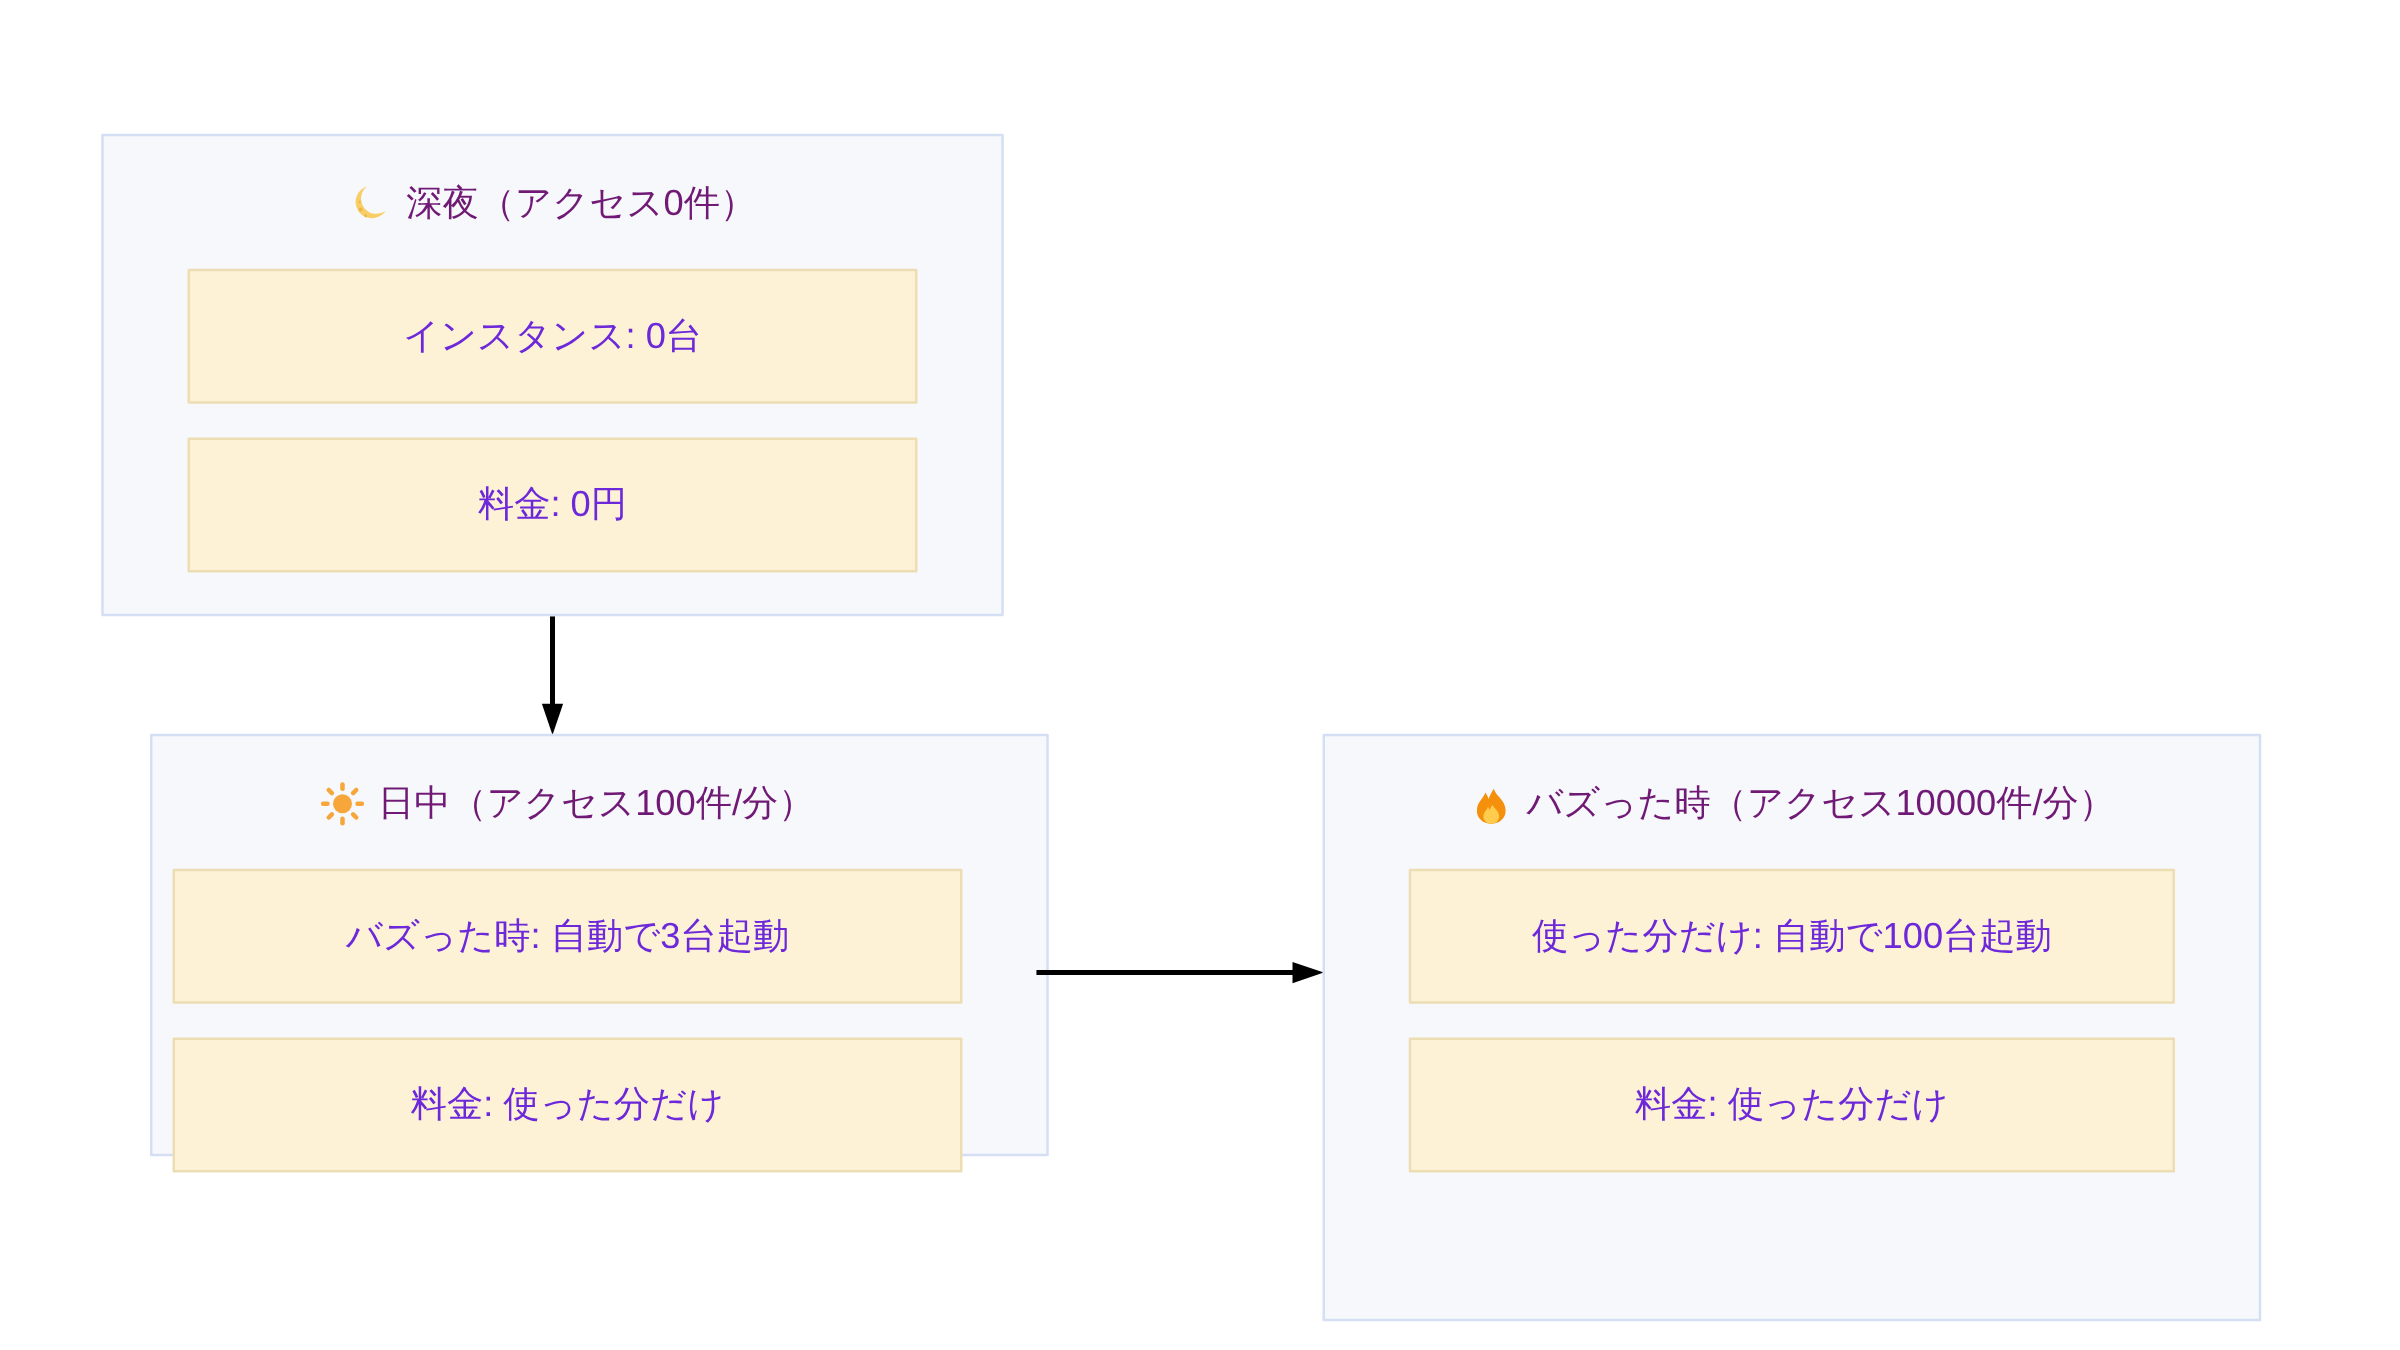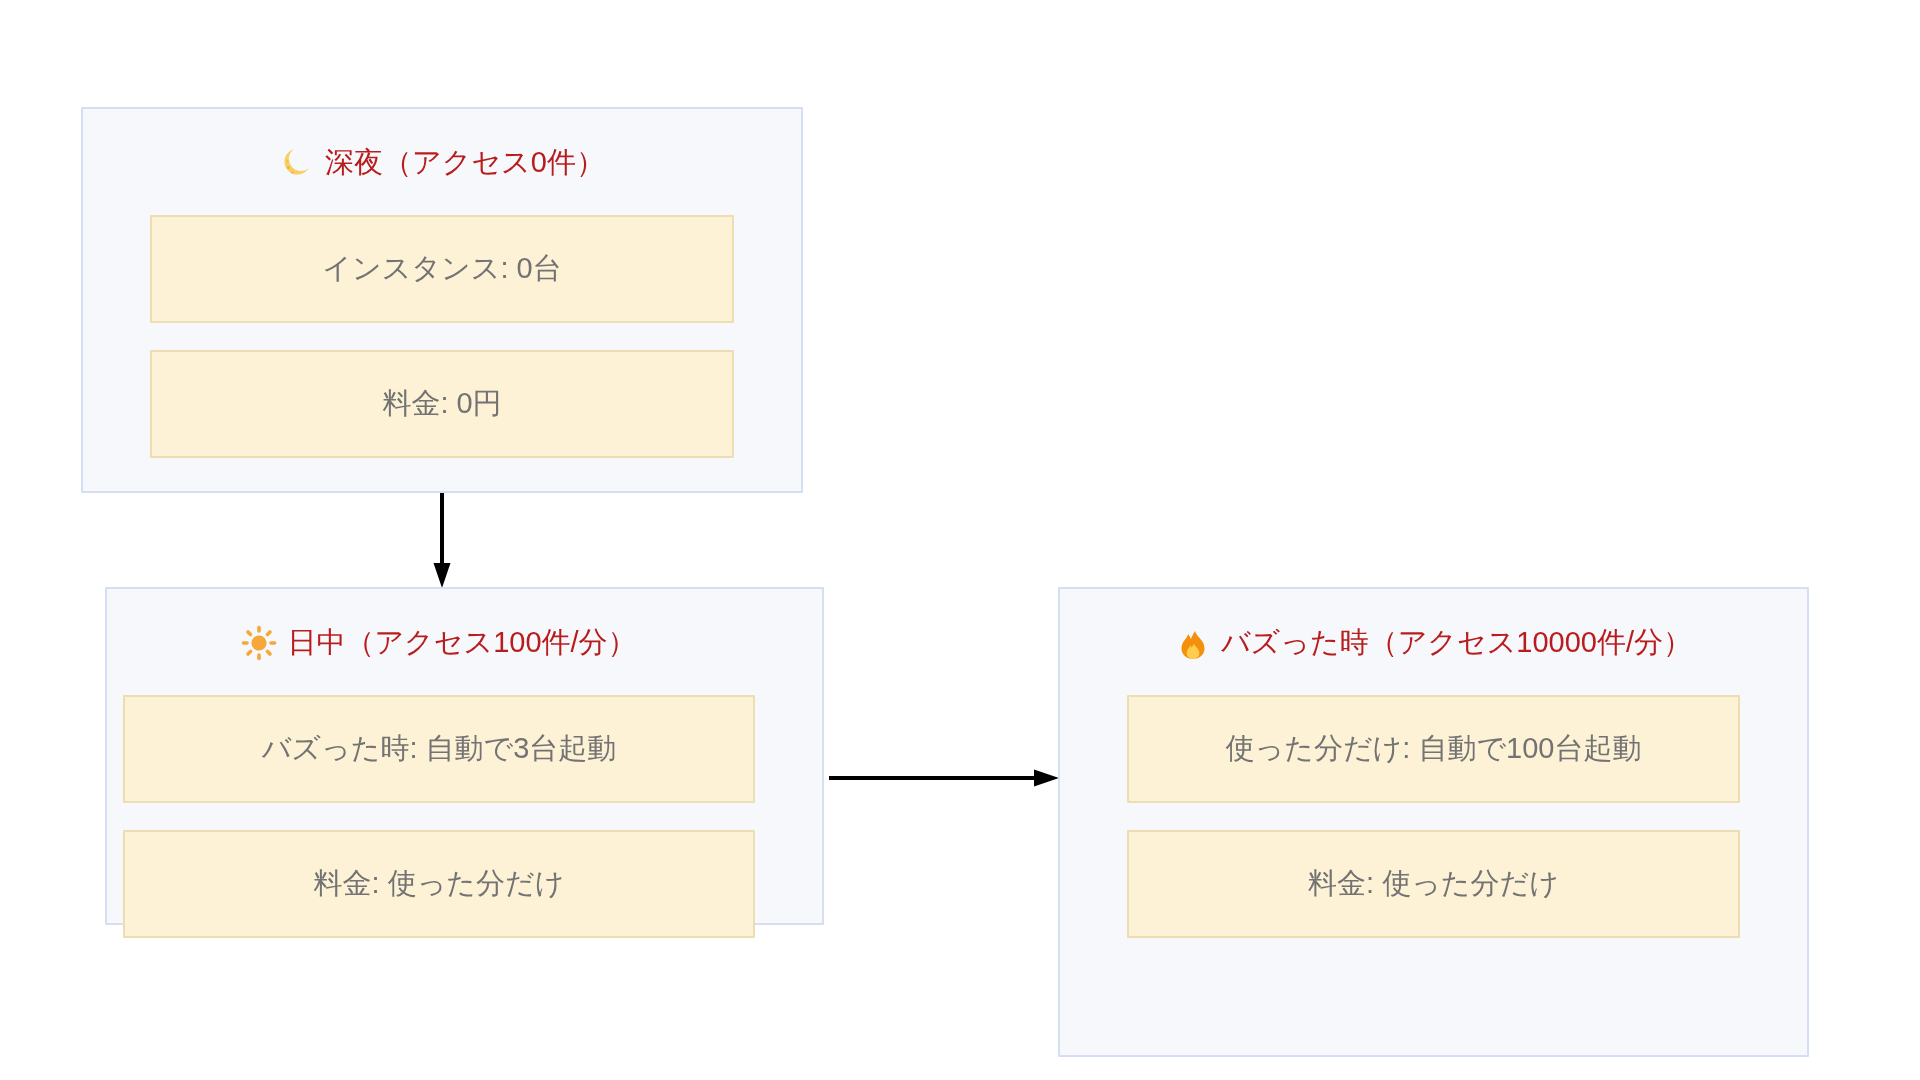"深夜（アクセス0件）" .card-title { color: #b91c1c -> #701a75 }
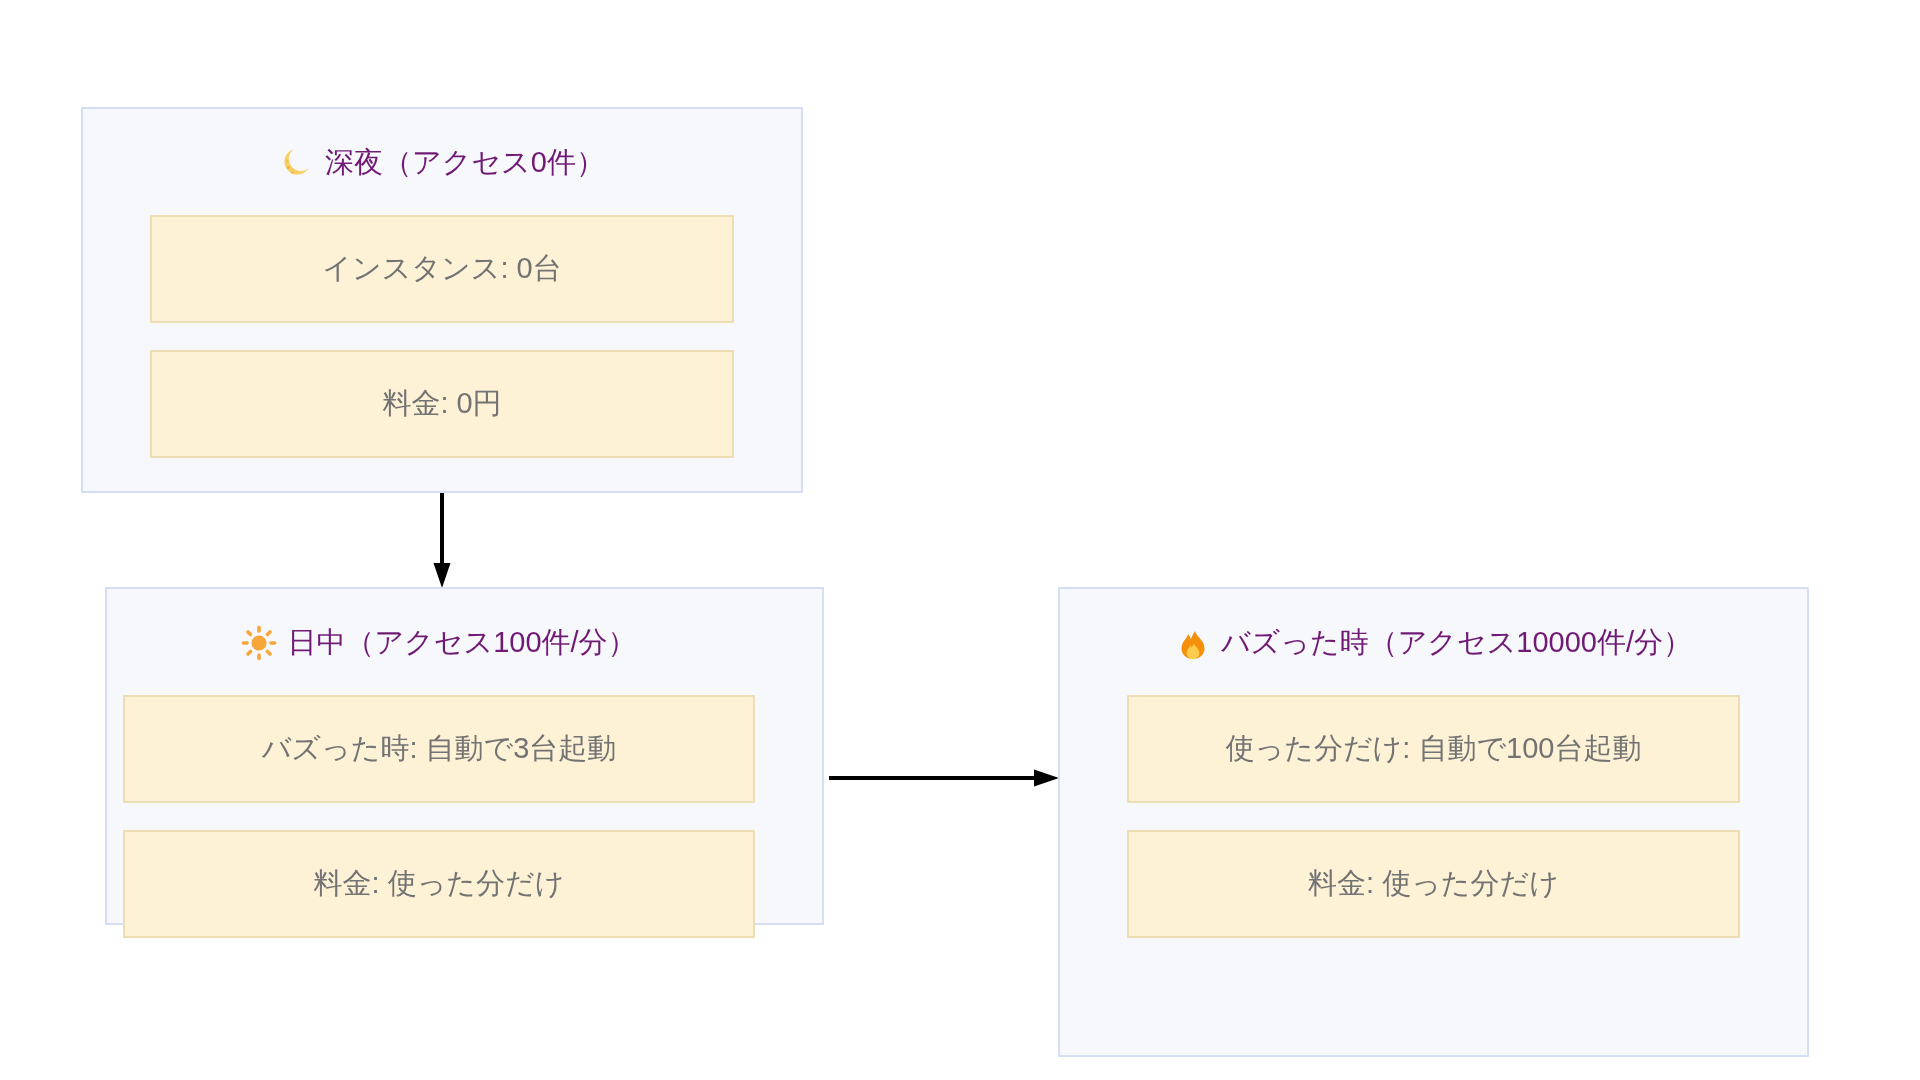"インスタンス: 0台" .row { color: #737373 -> #6d28d9 }
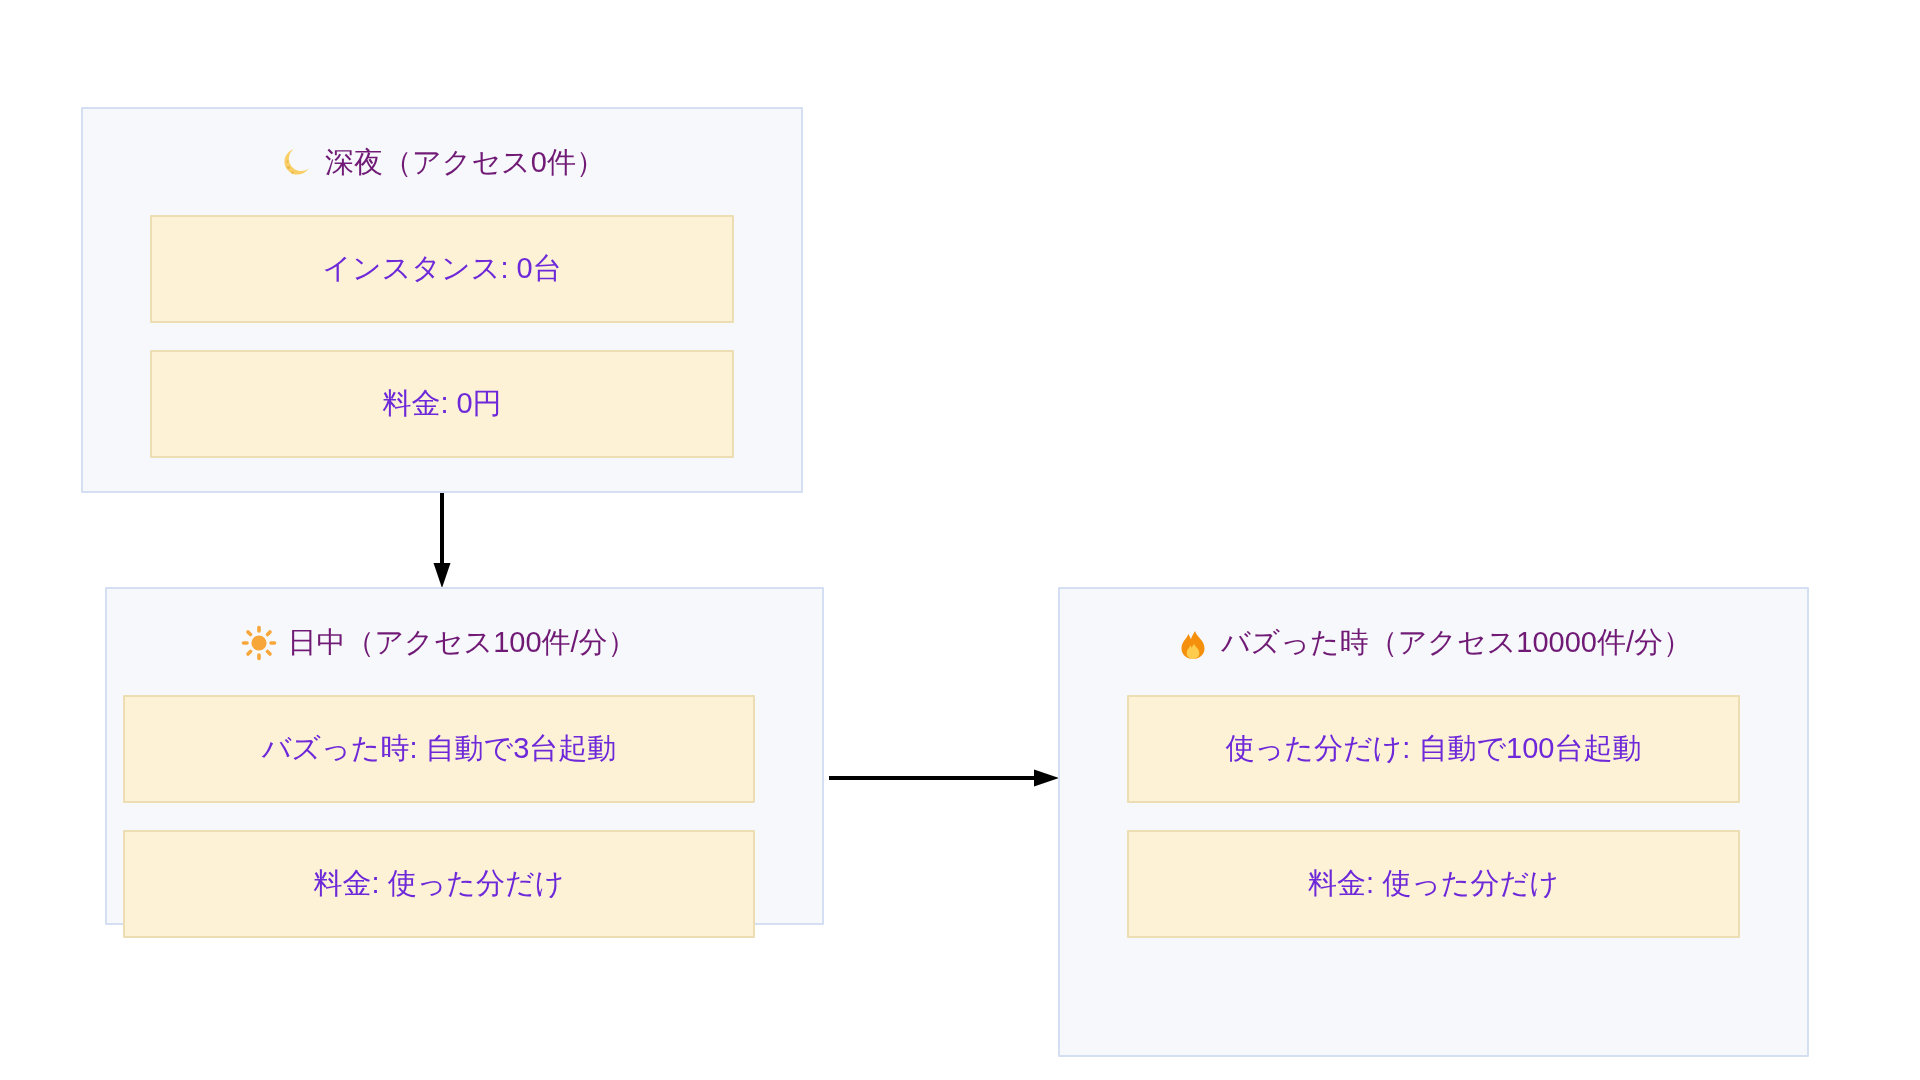"日中（アクセス100件/分）" #card-daytime { left: 105px -> 120px }
